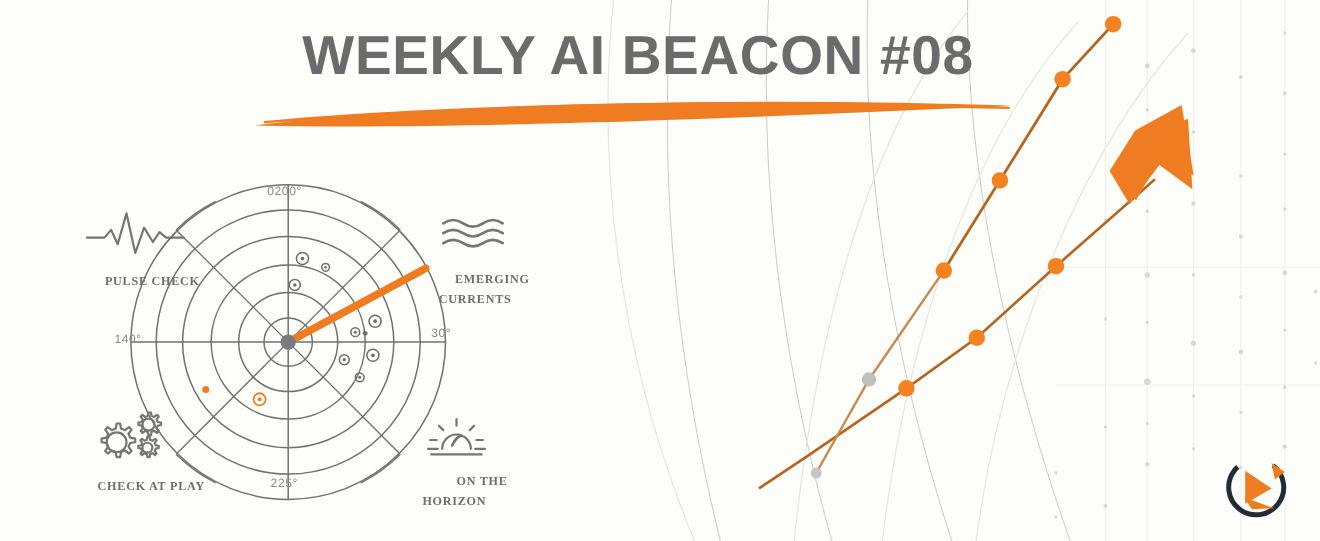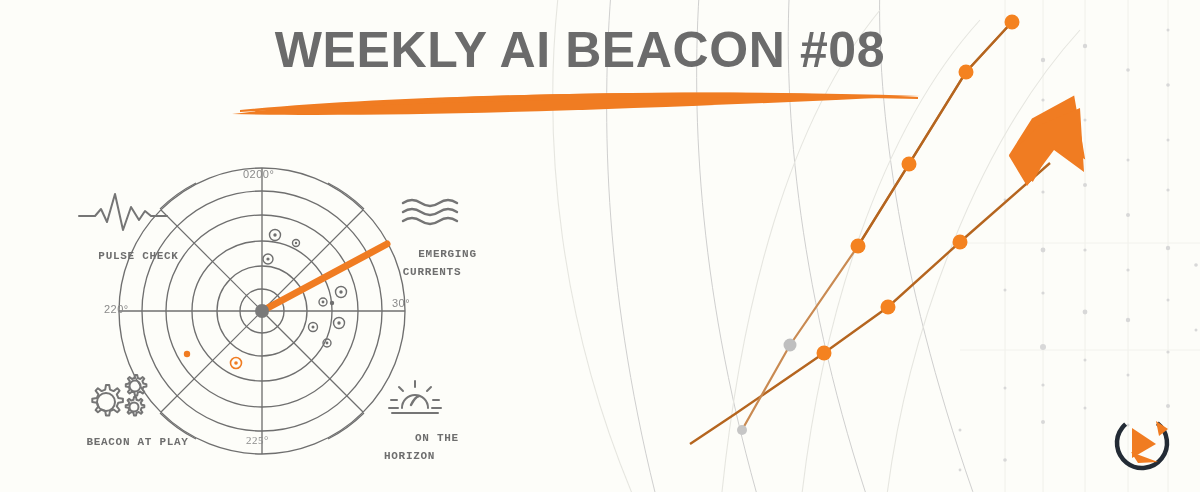"PULSE CHECK" .feat .flabel { font-family: Liberation Mono, monospace -> Liberation Serif, serif }
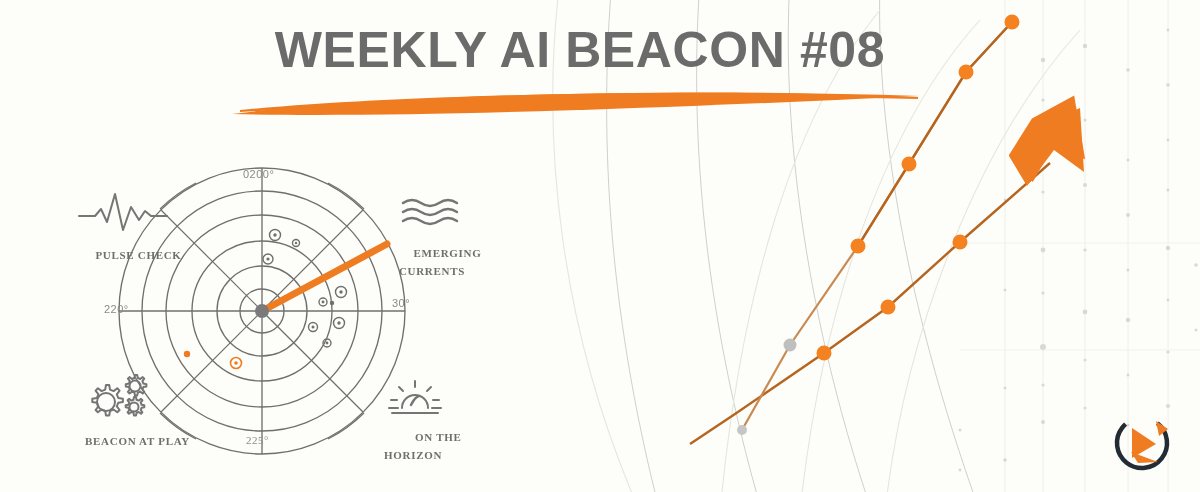"220°" div.deg { text: 220 -> 140 }
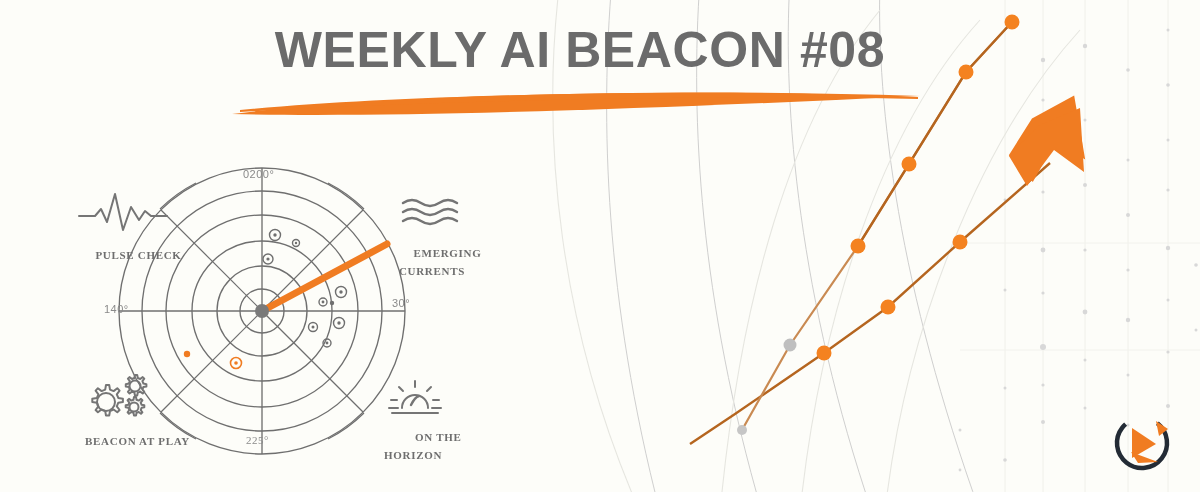"BEACON AT PLAY" span.flabel { text: BEACON -> CHECK }
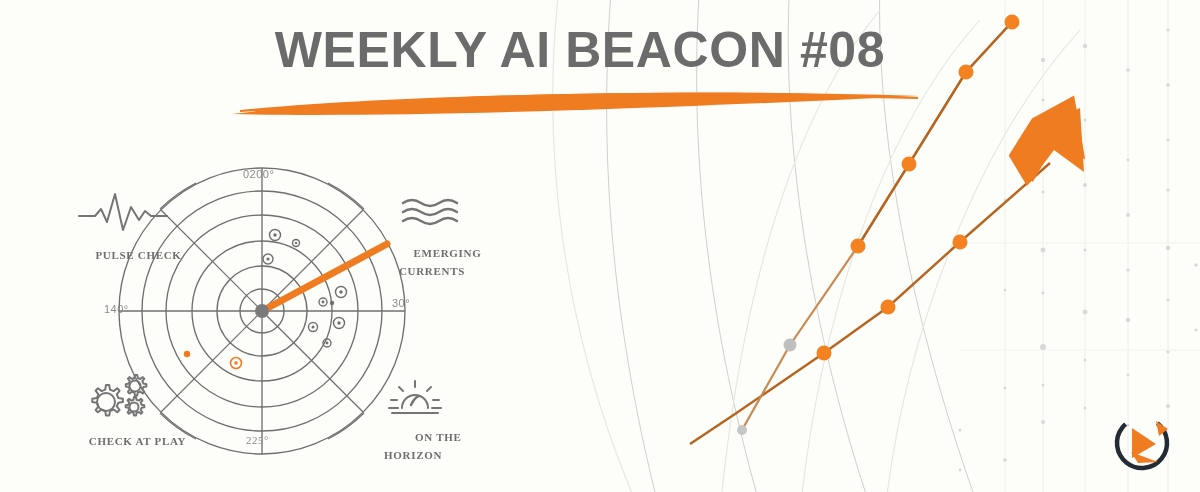"225°" #deg-bottom { font-family: Liberation Serif, serif -> none }
